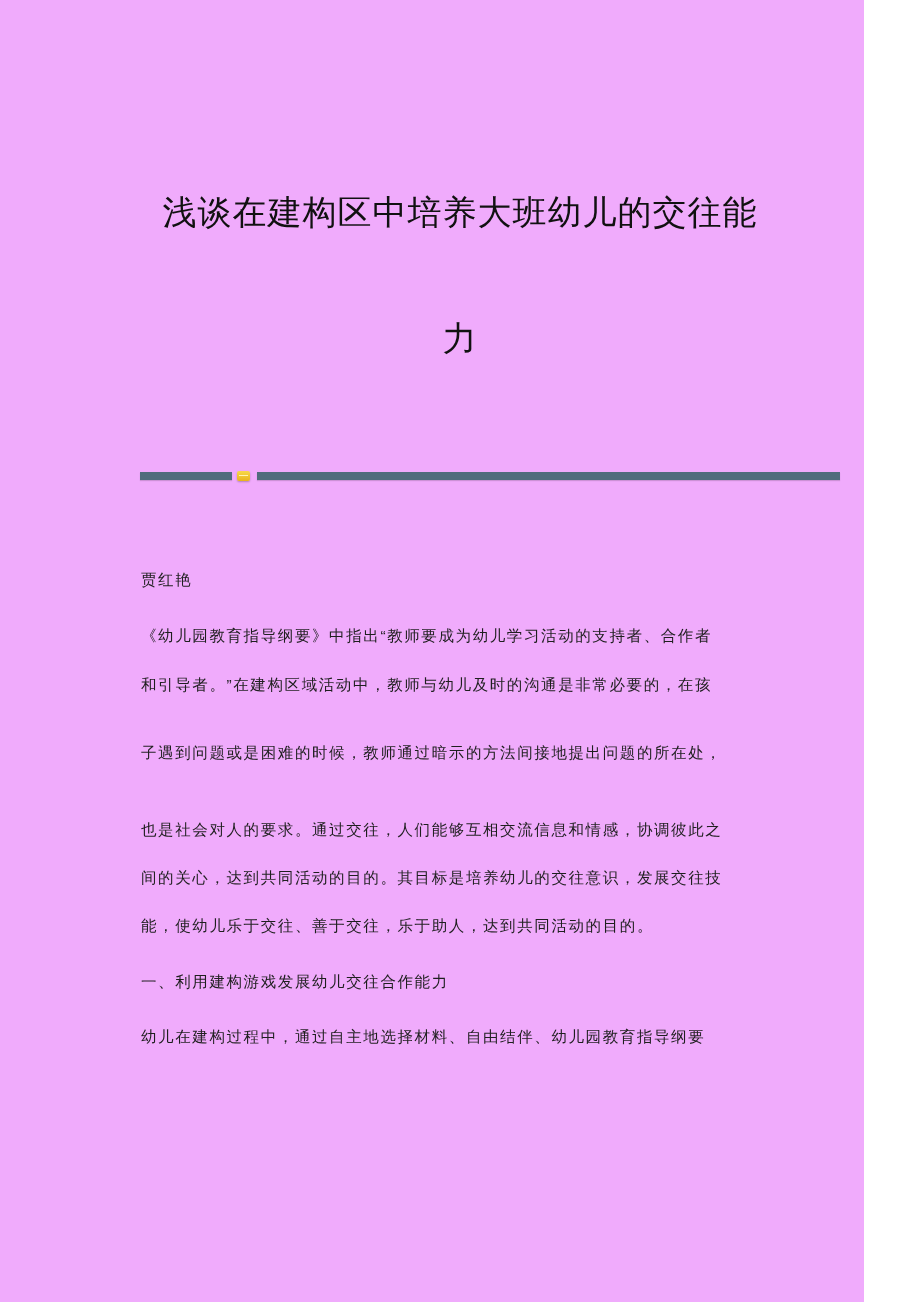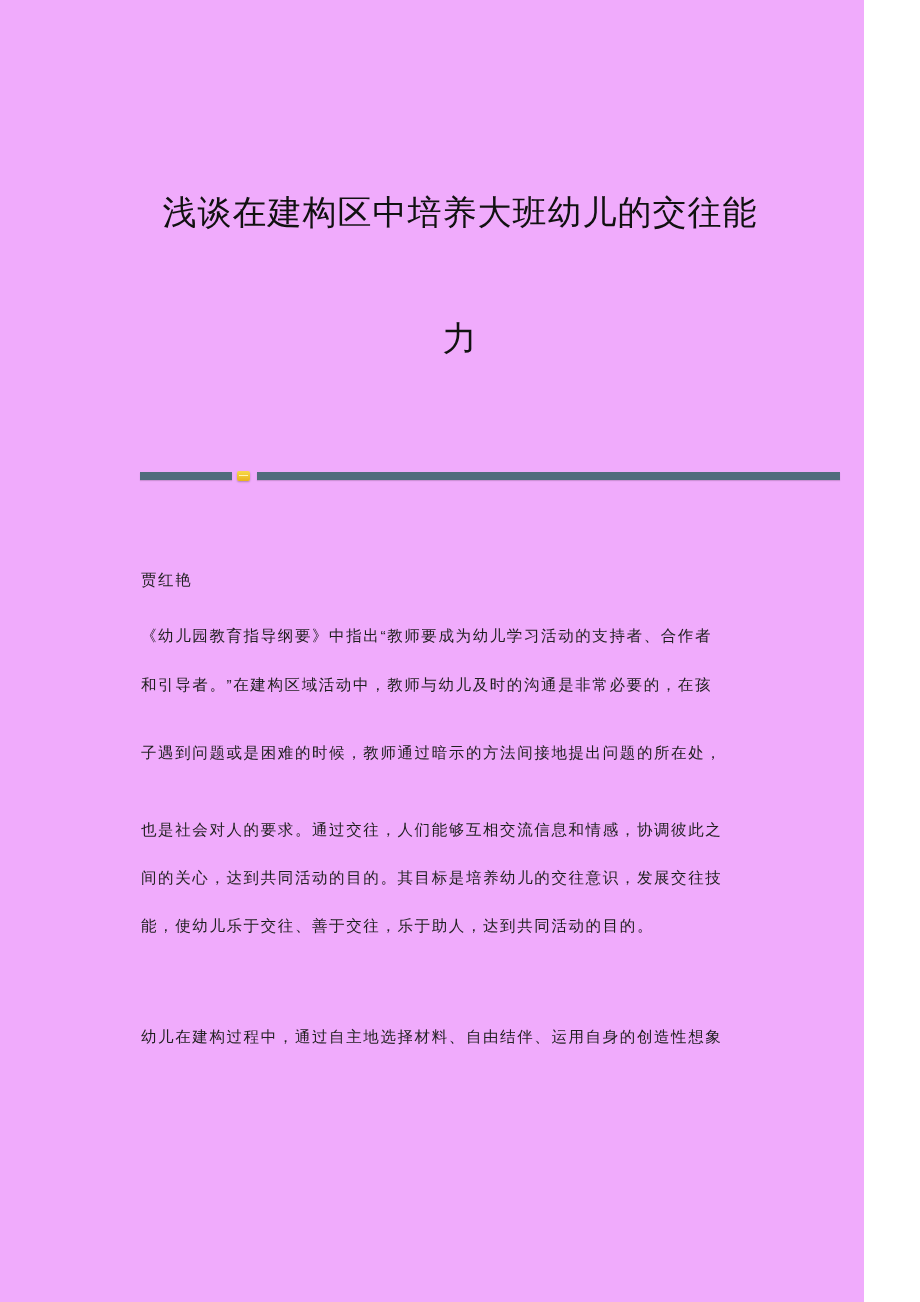"一、利用建构游戏发展幼儿交往合作能力" div.body-text { html: none -> <div>一、利用建构游戏发展幼儿交往合作能力</div> }
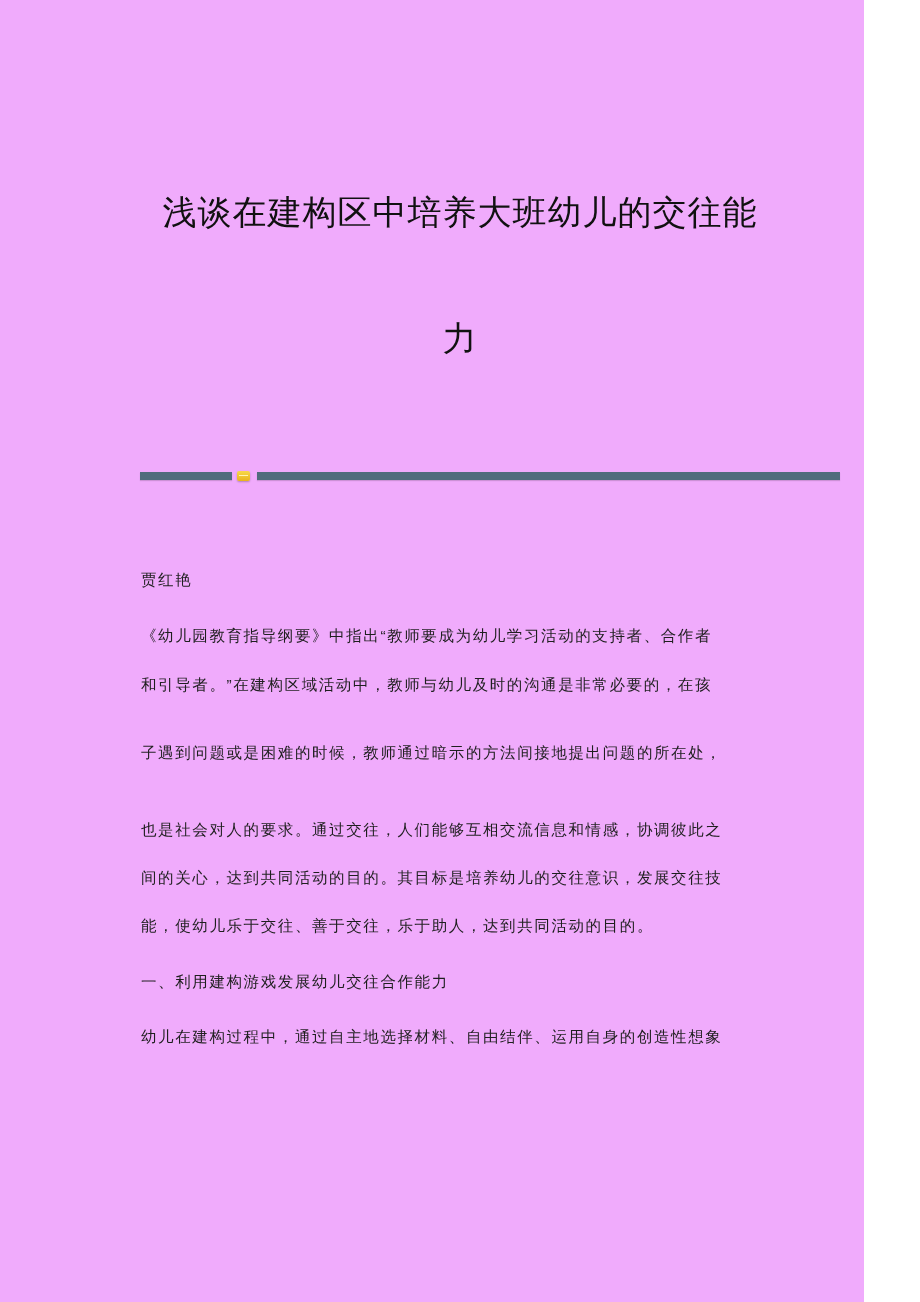"幼儿在建构过程中，通过自主地选择材料、自由结伴、运用自身的创造性想象" div.body-text { text: 运用自身的创造性想象 -> 幼儿园教育指导纲要 }
